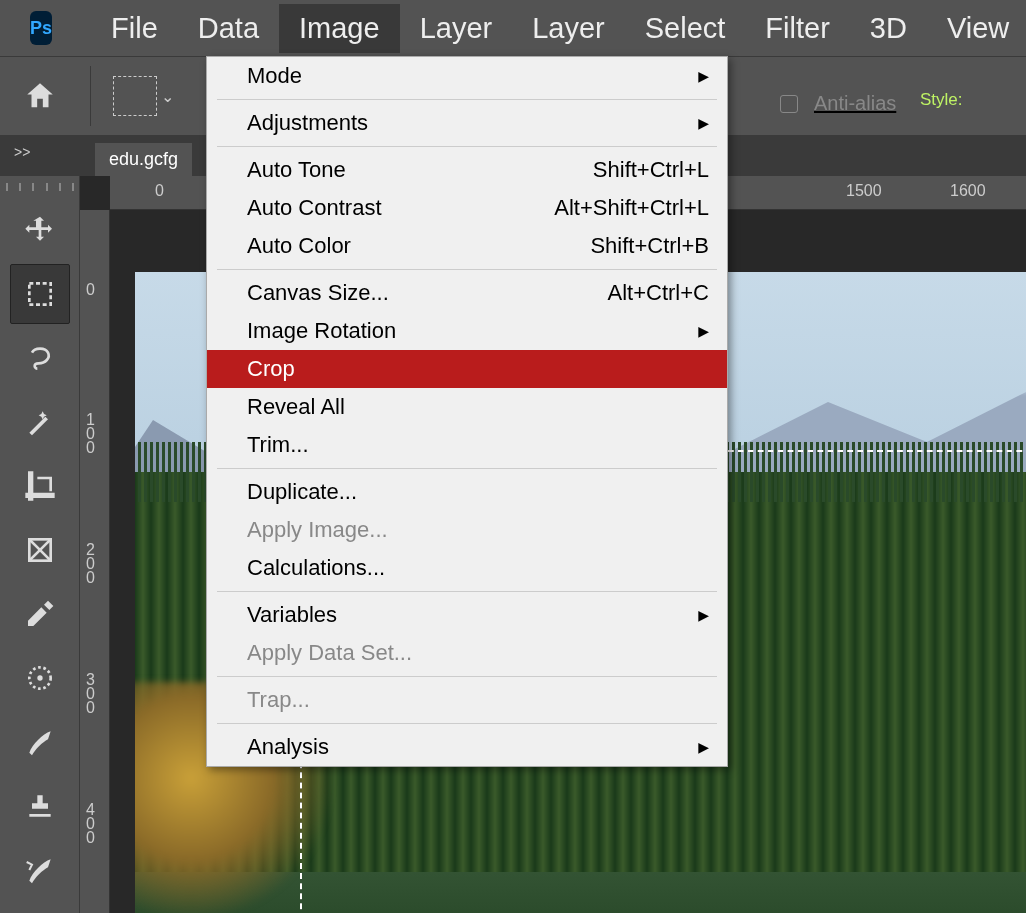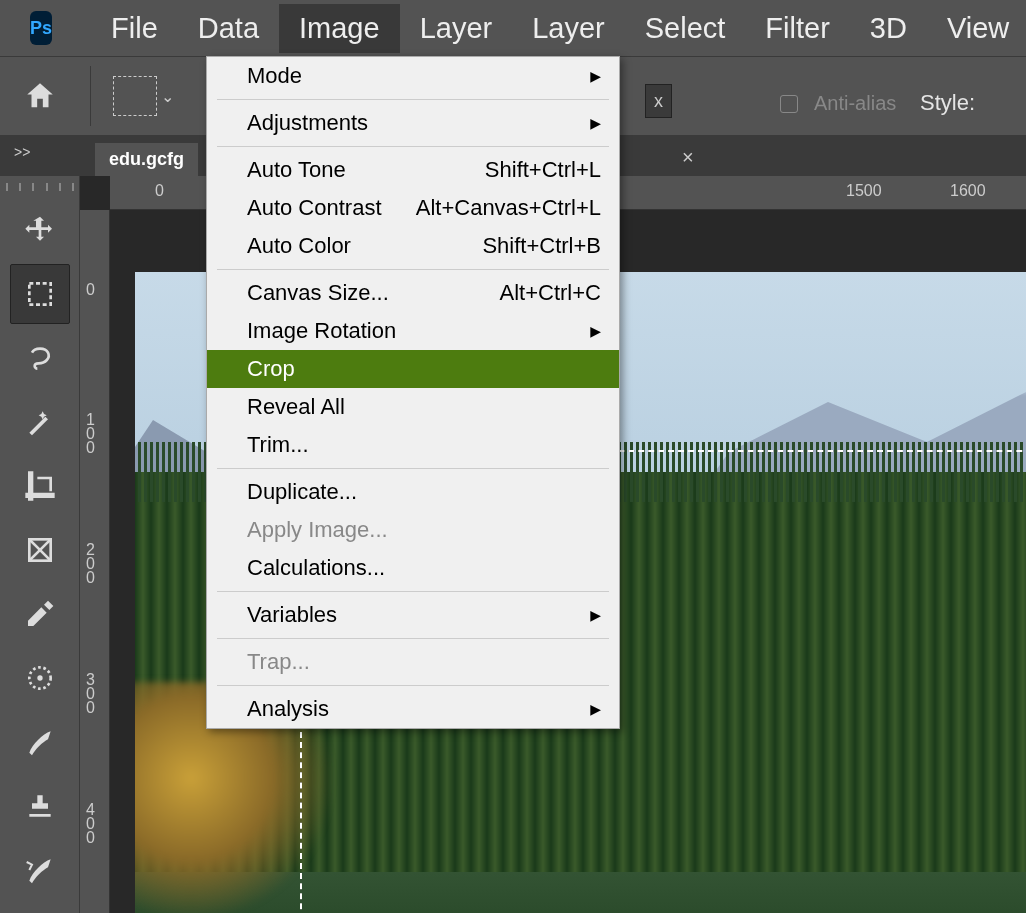"Mode" .dropdown { width: 414px -> 522px }
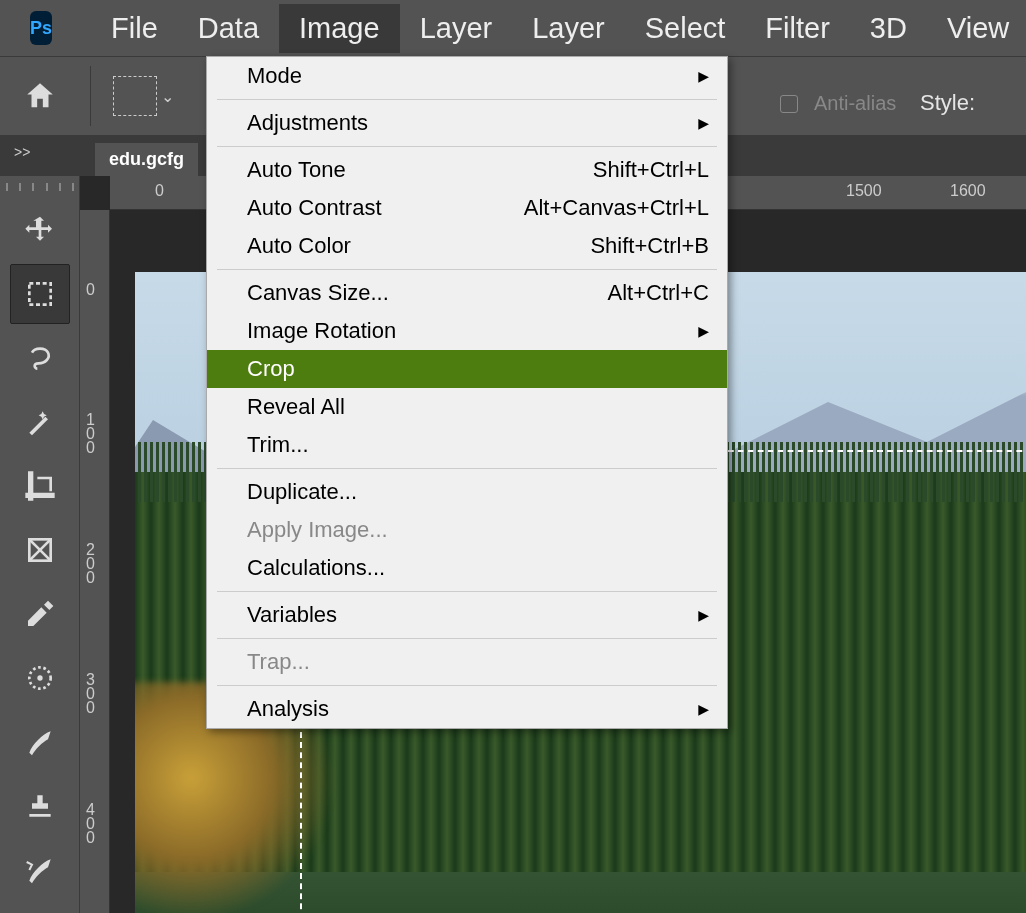"Anti-alias" div.anti { text-decoration: none -> underline }
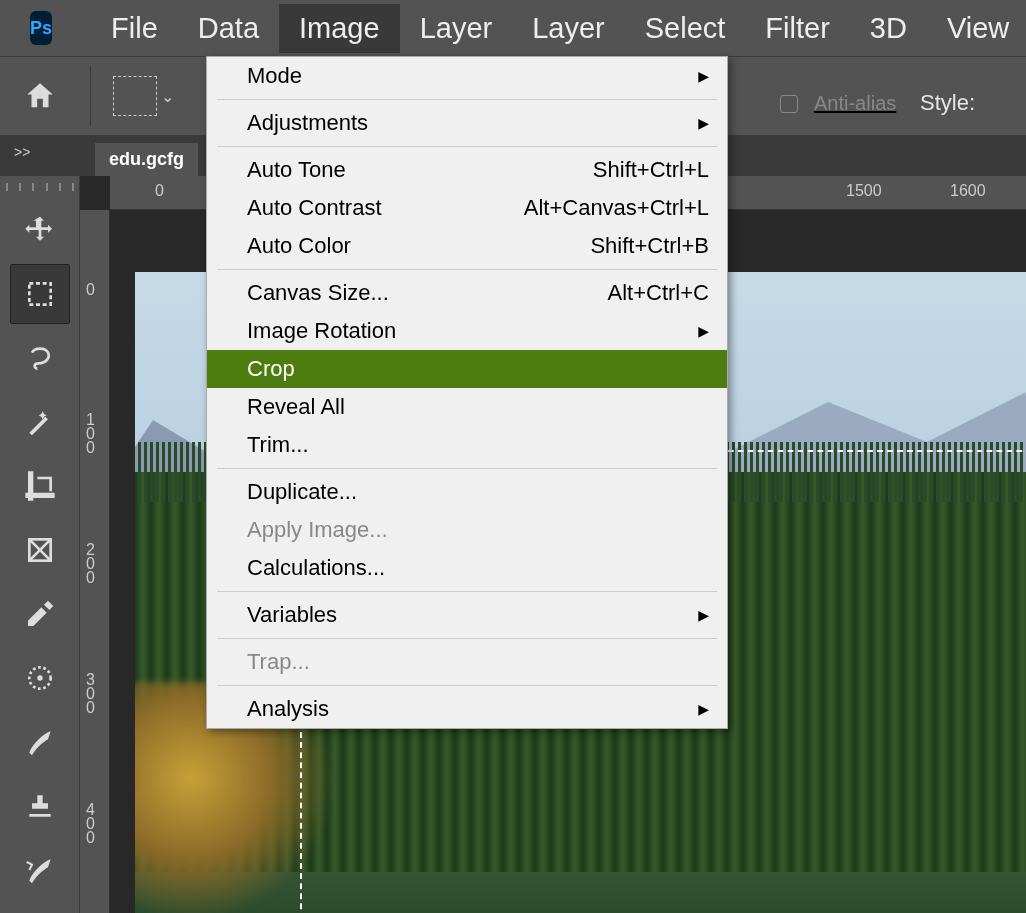"Style:" .style-label { color: #e5e5e5 -> #bef264; font-size: 22px -> 17px }
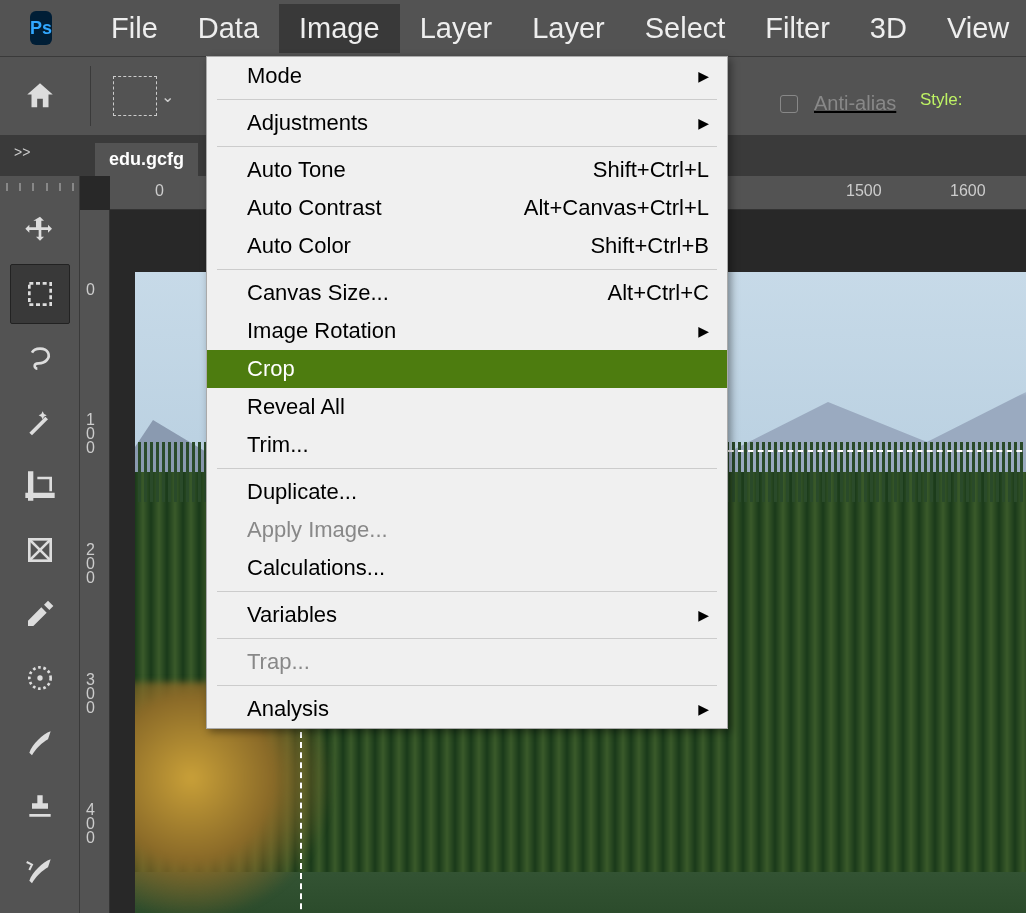"edu.gcfg" .tab { font-weight: bold -> normal }
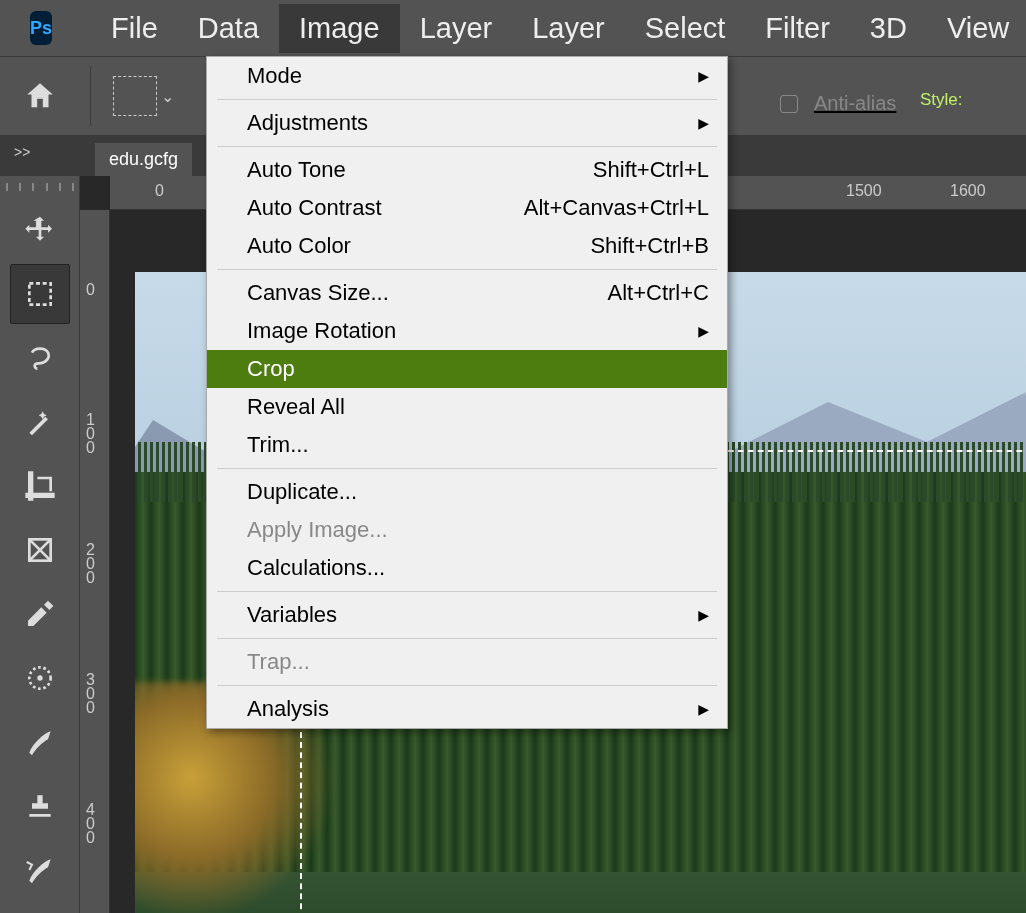"Alt+Canvas+Ctrl+L" span.dd-short { text: Alt+Canvas+Ctrl+L -> Alt+Shift+Ctrl+L }
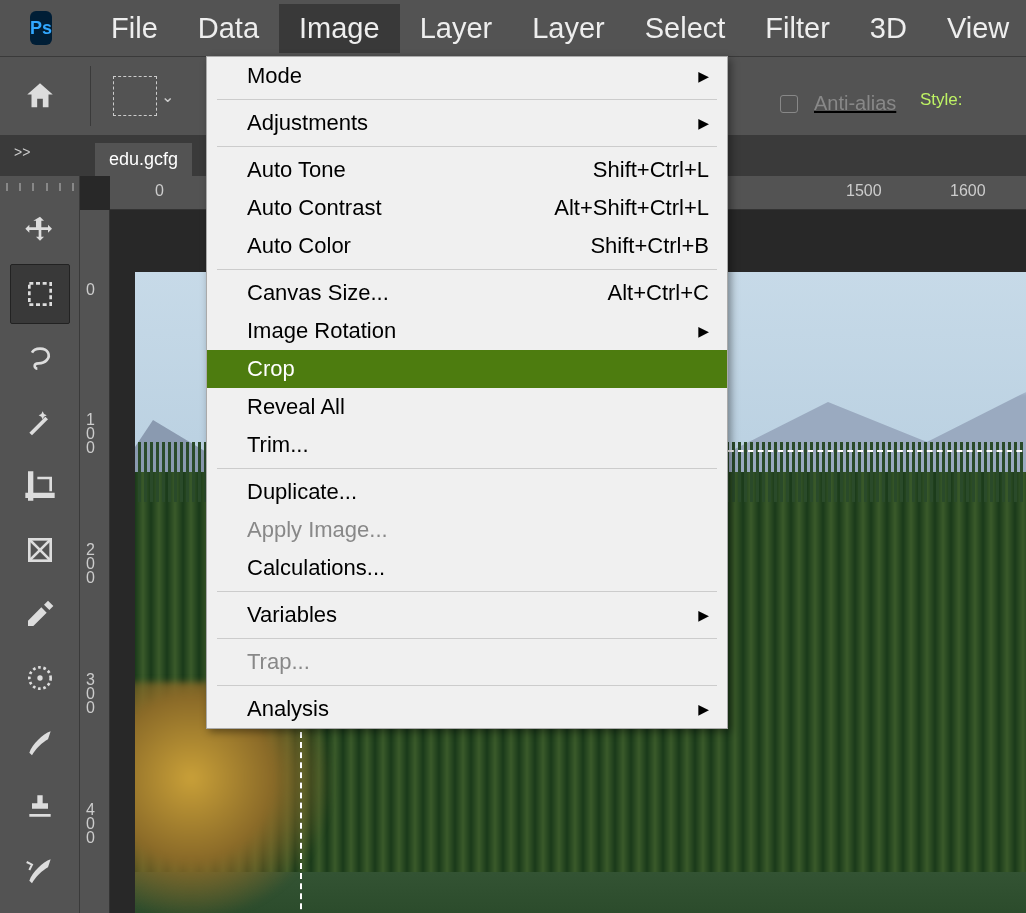"Crop" .dd-item.highlight { background: #4d7c0f -> #b91c1c }
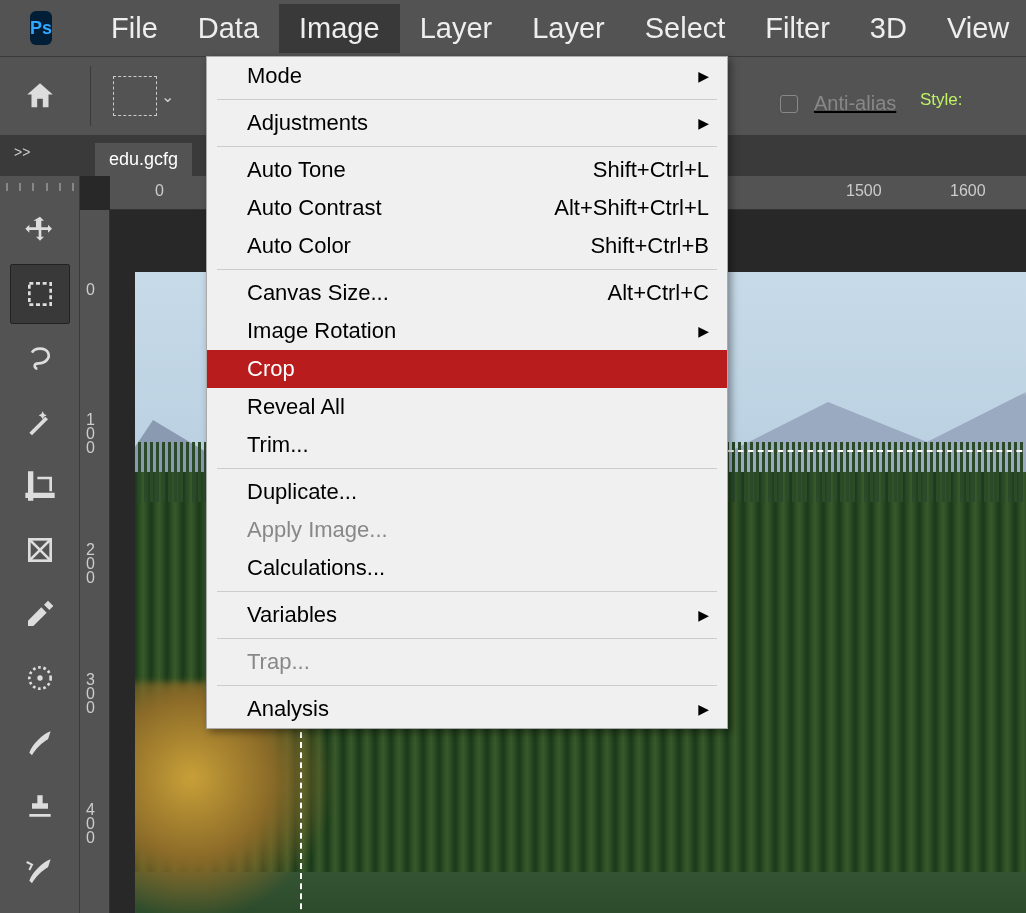"Apply Data Set..." div.dd-item { html: none -> <div> <span>Apply Data Set...</span> </div> }
